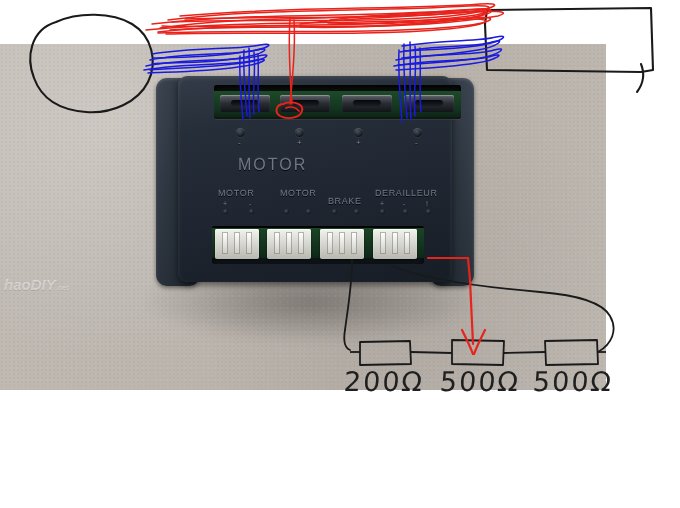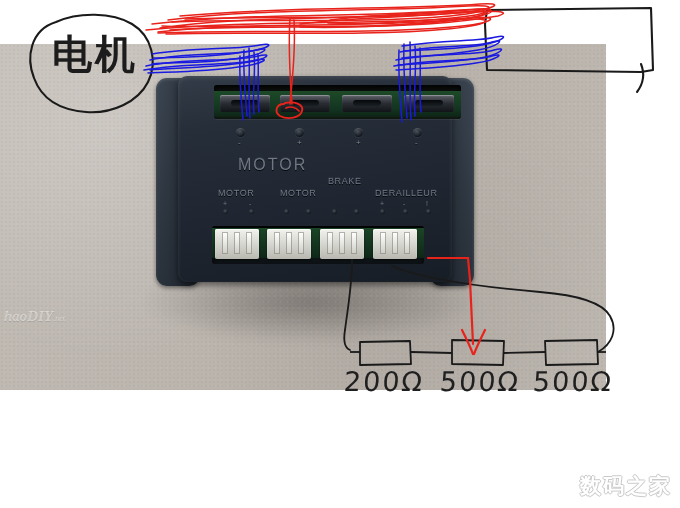"电机" div.cjk { html: <div>电机</div> -> none }
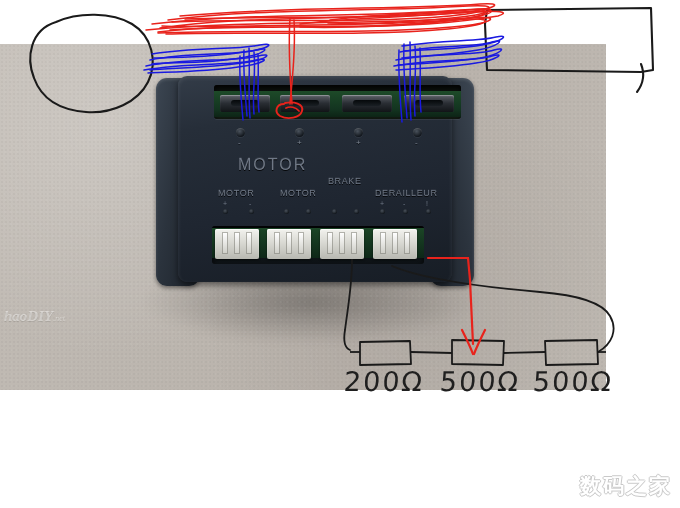"BRAKE" div.engrave { top: 100px -> 120px }
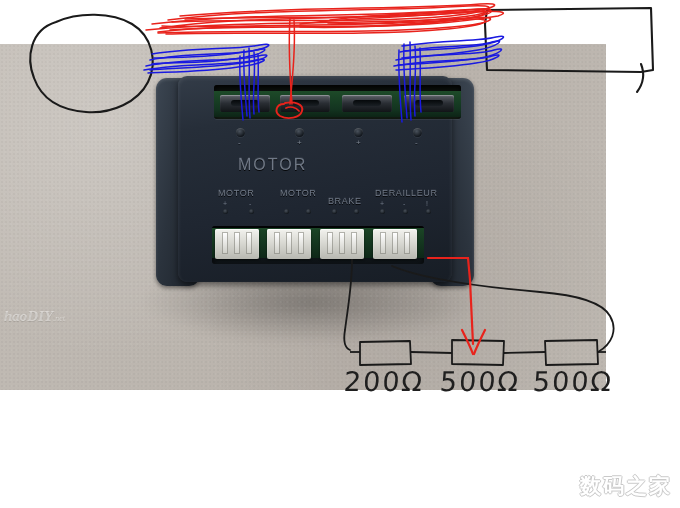"haoDIY.net" #wm-left { font-family: Liberation Serif, serif -> Liberation Sans, sans-serif; margin-top: 32px -> none }
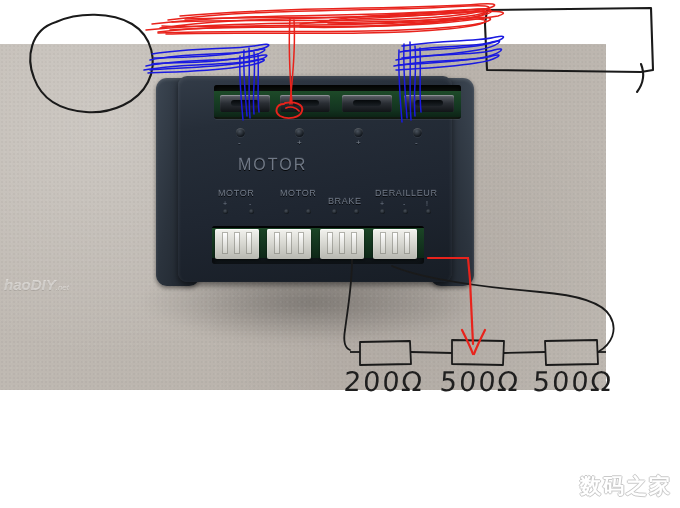"数码之家" div { html: <div>数码之家</div> -> none }
